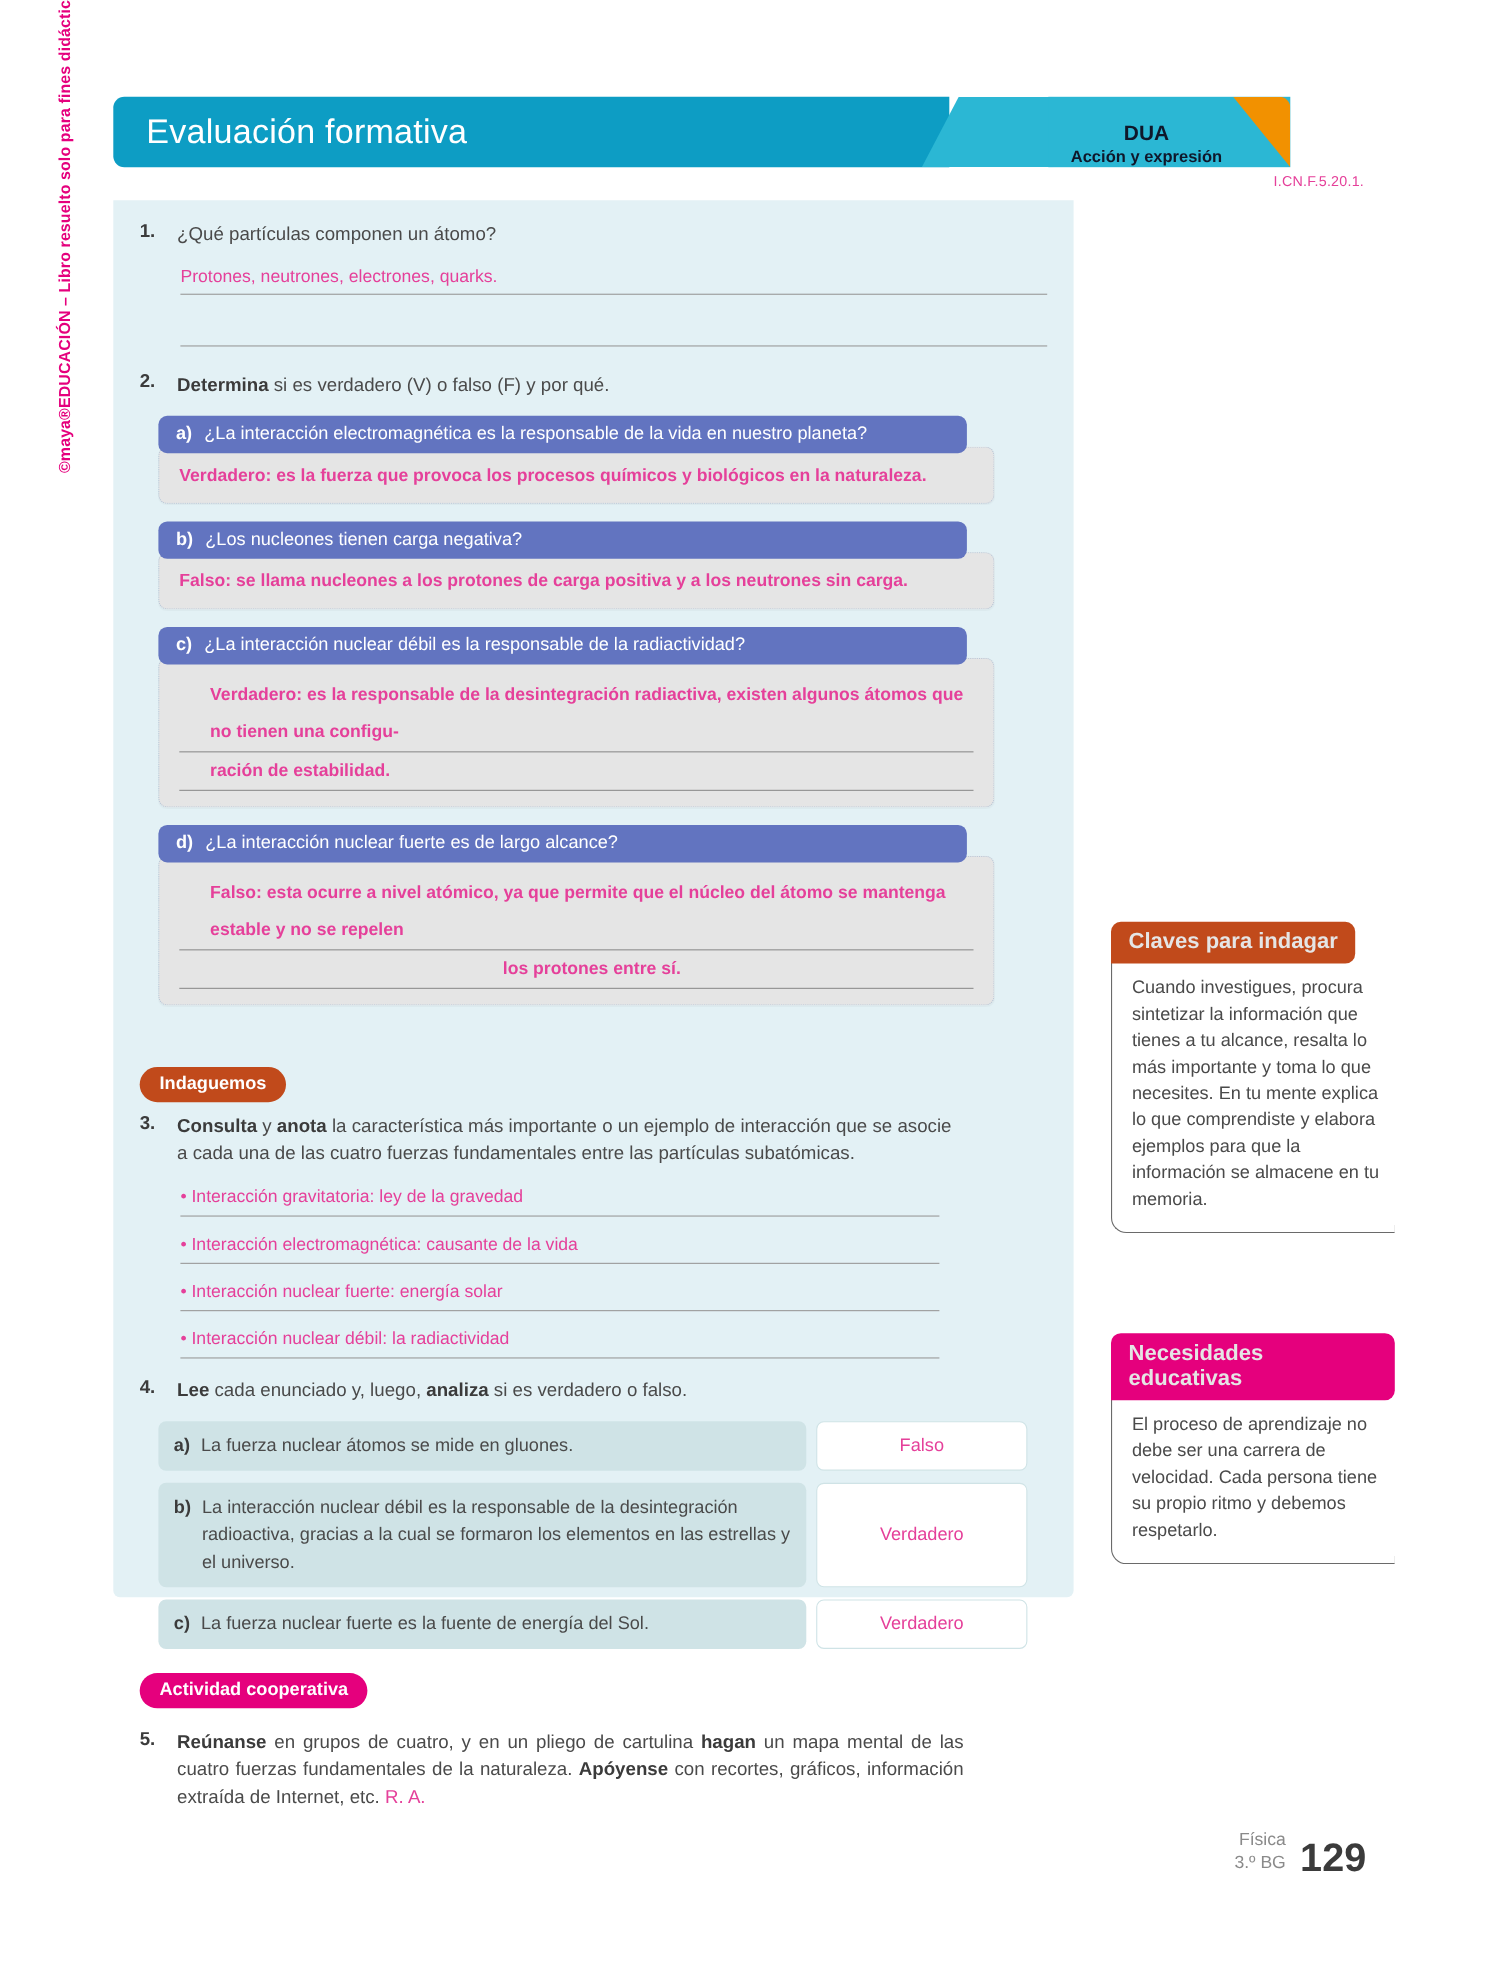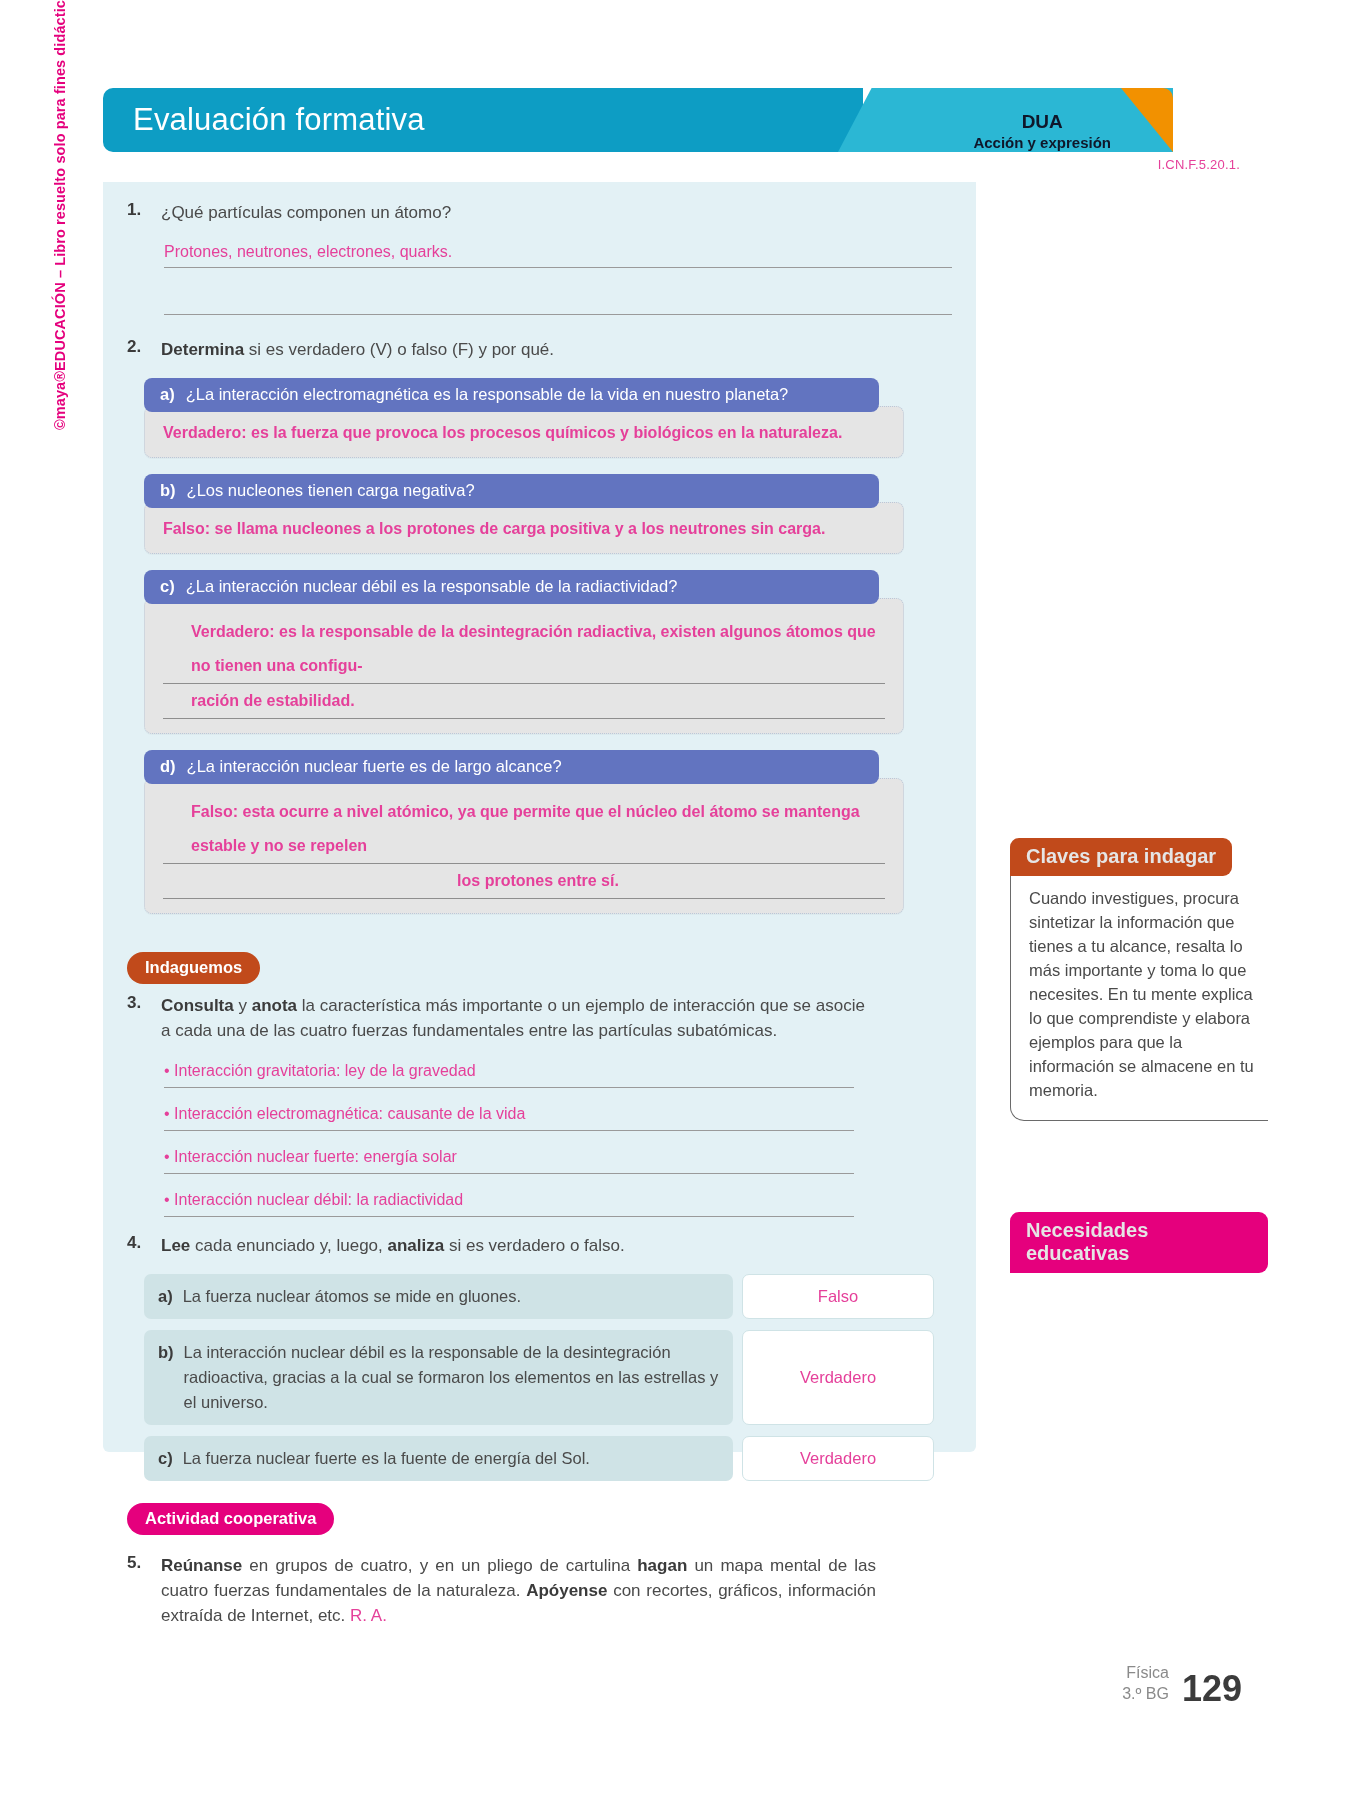"Indaguemos" div { margin: 38px 0 0 24px -> 56px 0 0 24px }
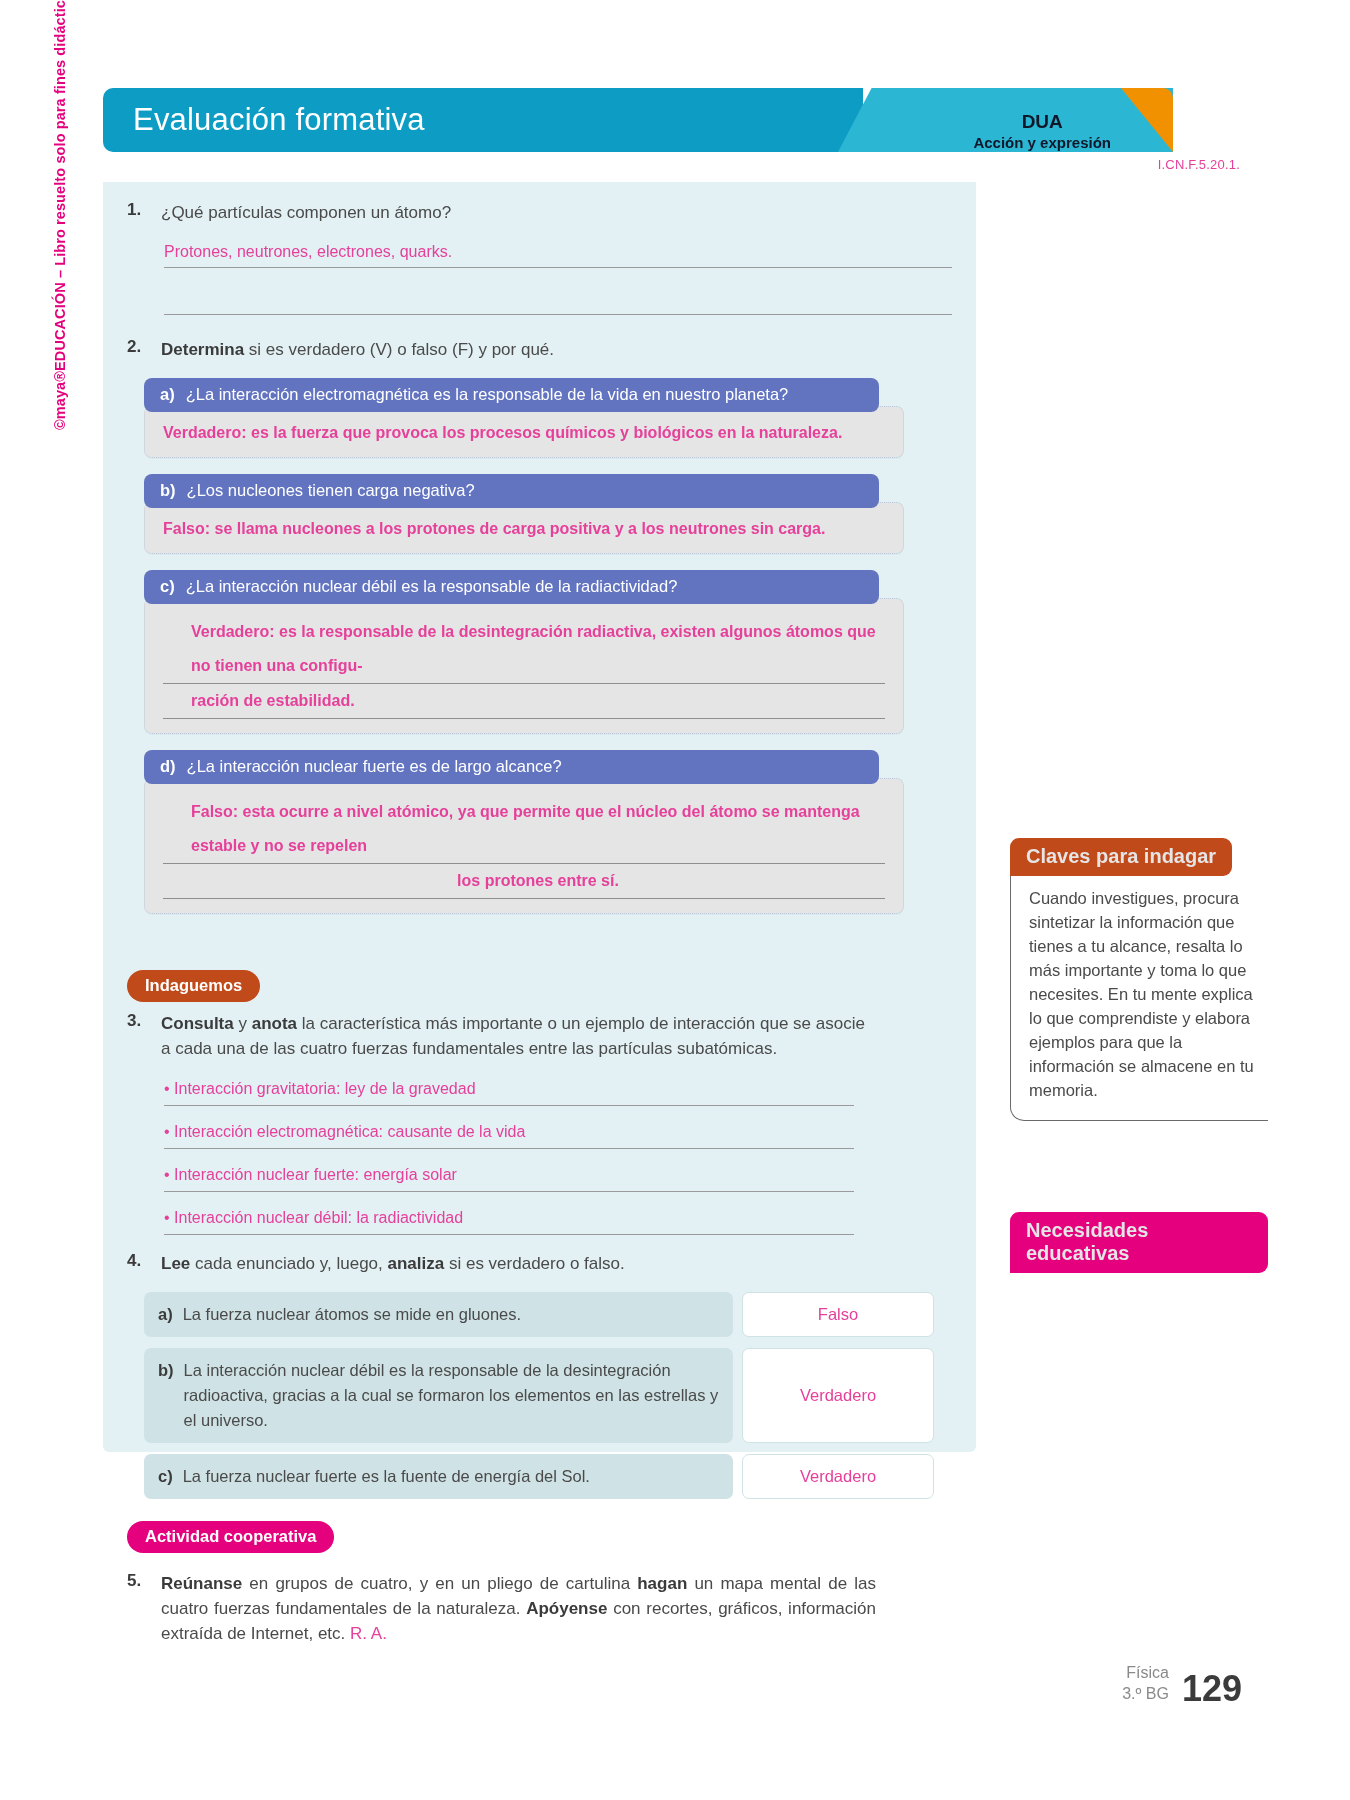"El proceso de aprendizaje no" div.body { html: none -> <div>El proceso de aprendizaje no debe ser una carrera de velocidad. Cada persona tiene su propio ritmo y debemos respetarlo.</div> }
